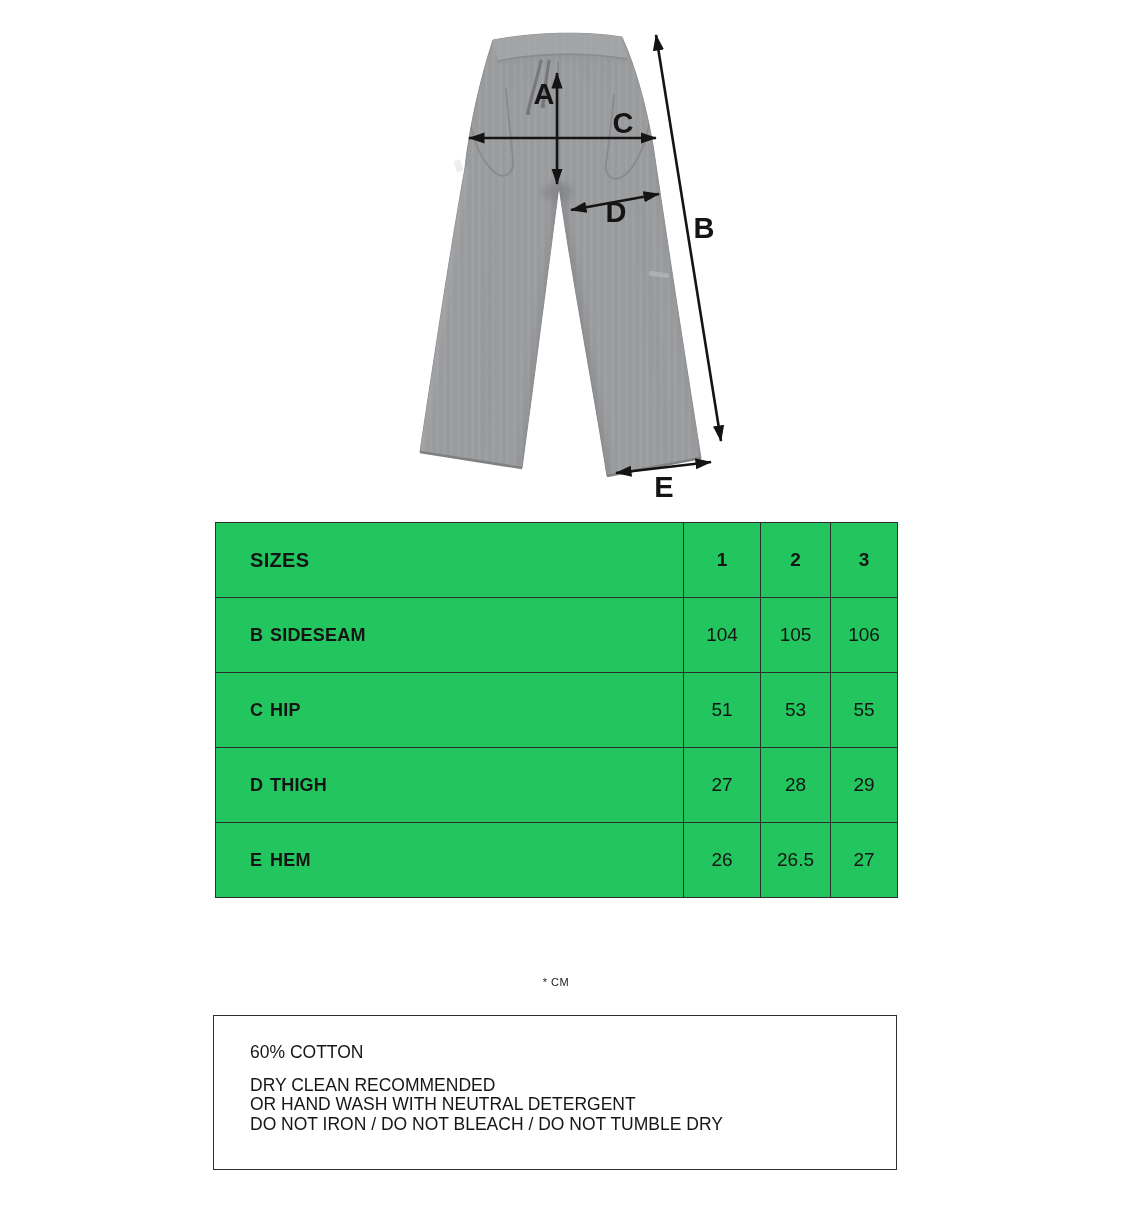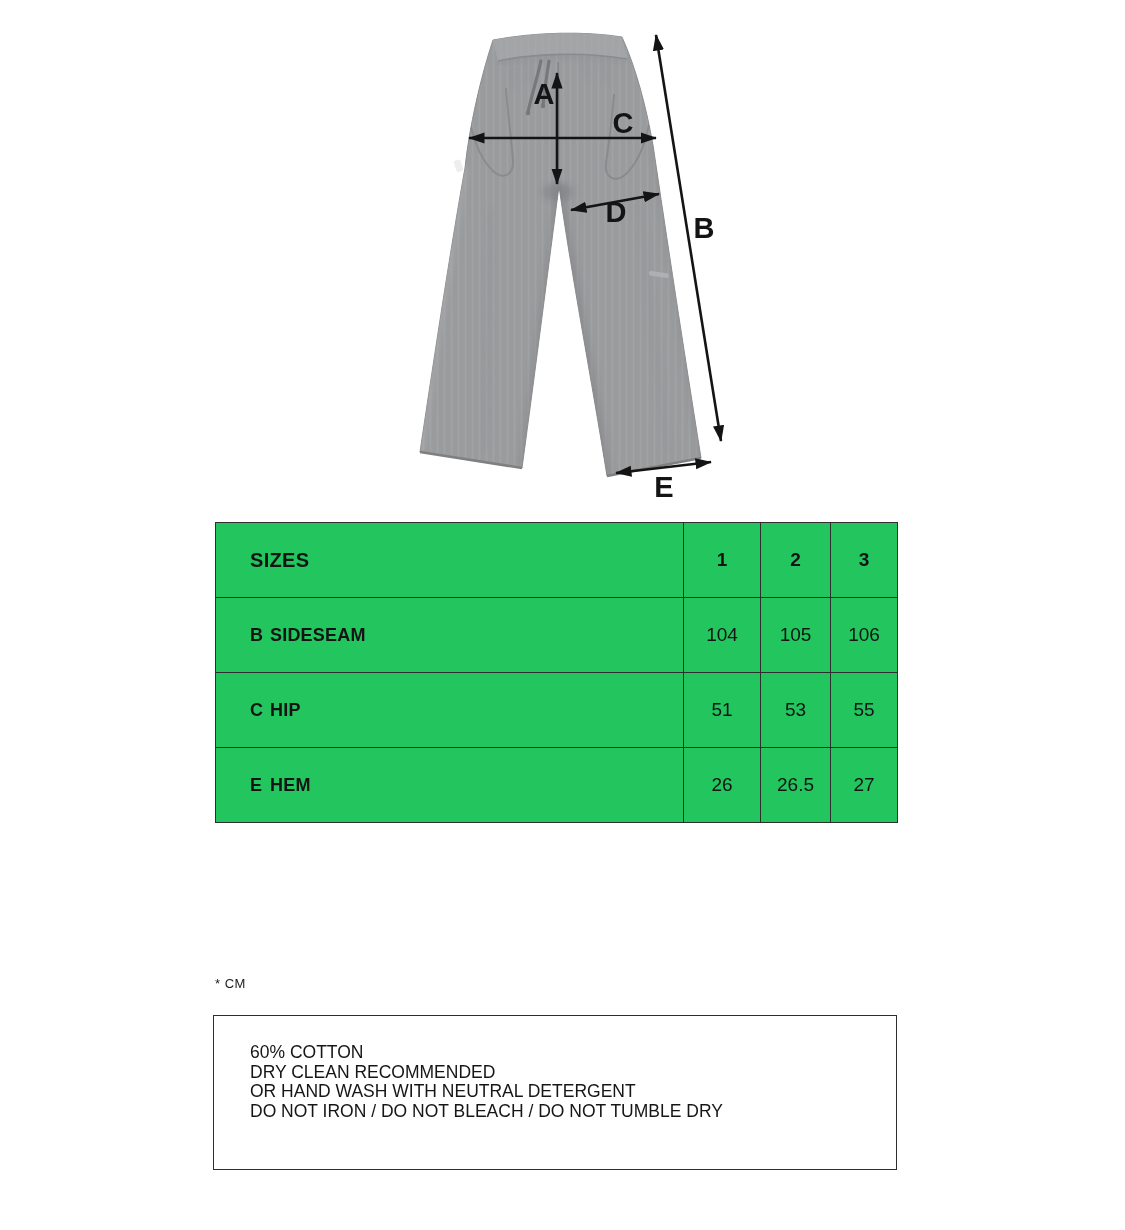"D THIGH" tr { html: none -> <tr> <td> <span>D</span><span>THIGH</span> </td> <td>27</td> <td>28</td> <td>29</td> </tr> }
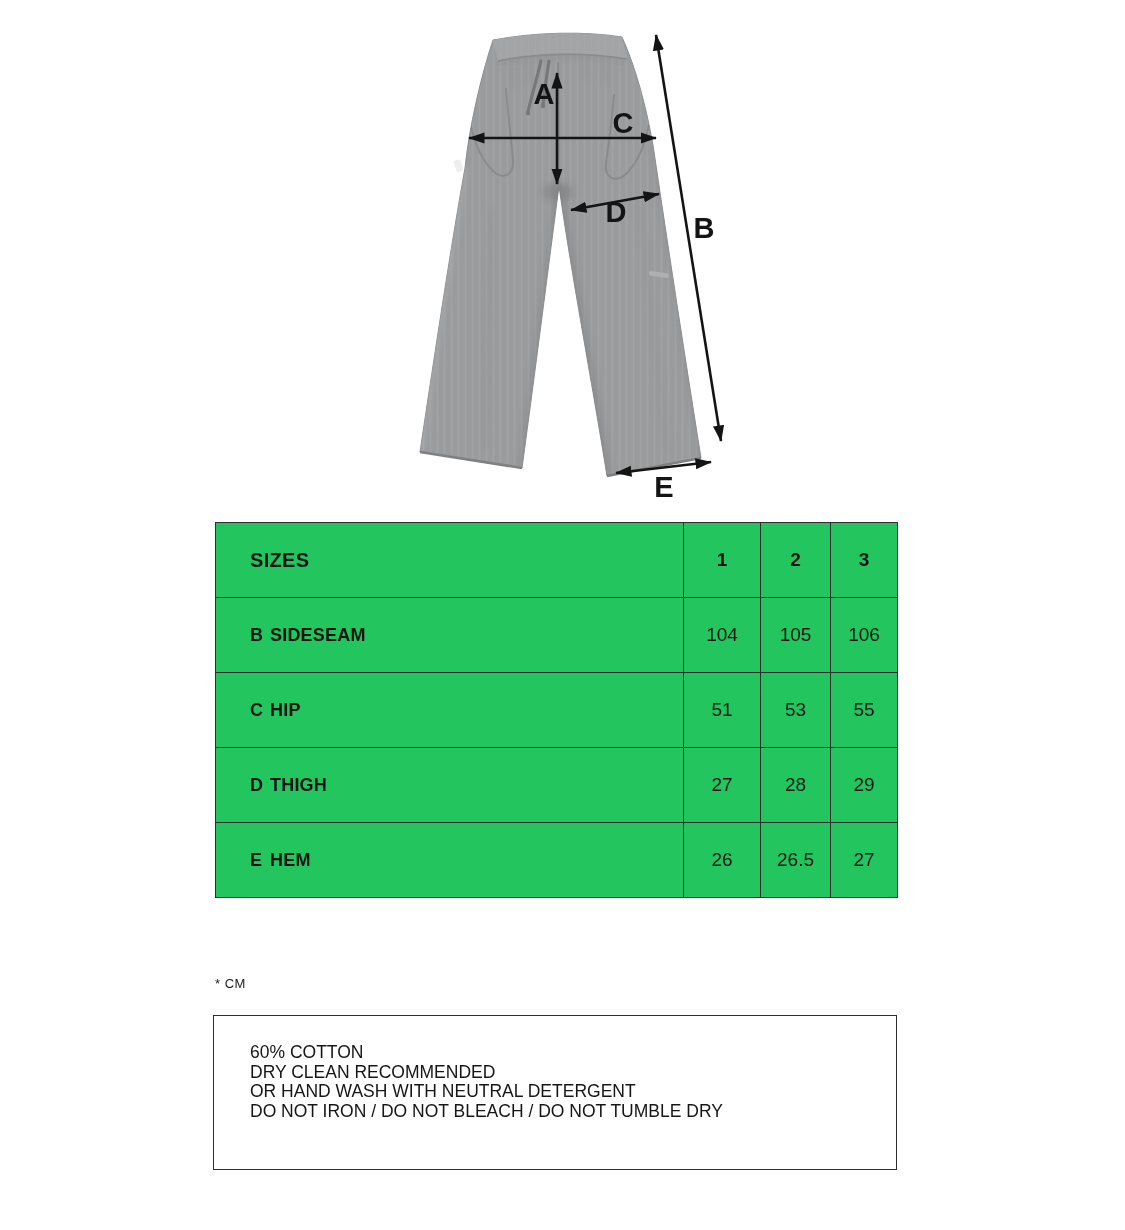"* CM" .unit-note { font-size: 13px -> 11px; text-align: left -> center }
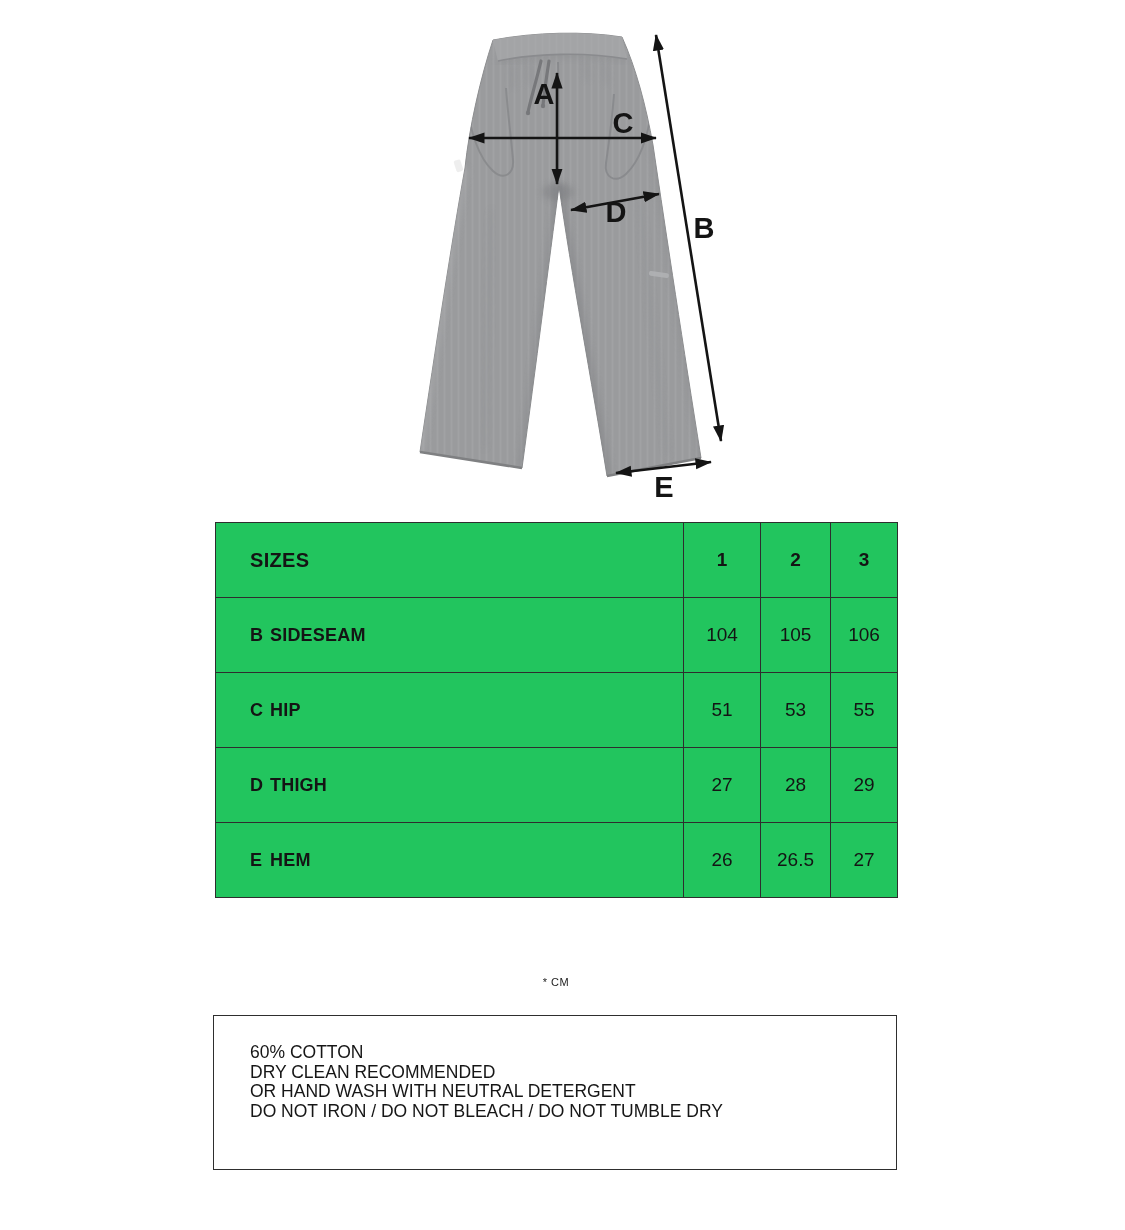"DRY CLEAN RECOMMENDED" .care-instructions { margin-top: none -> 13px }
